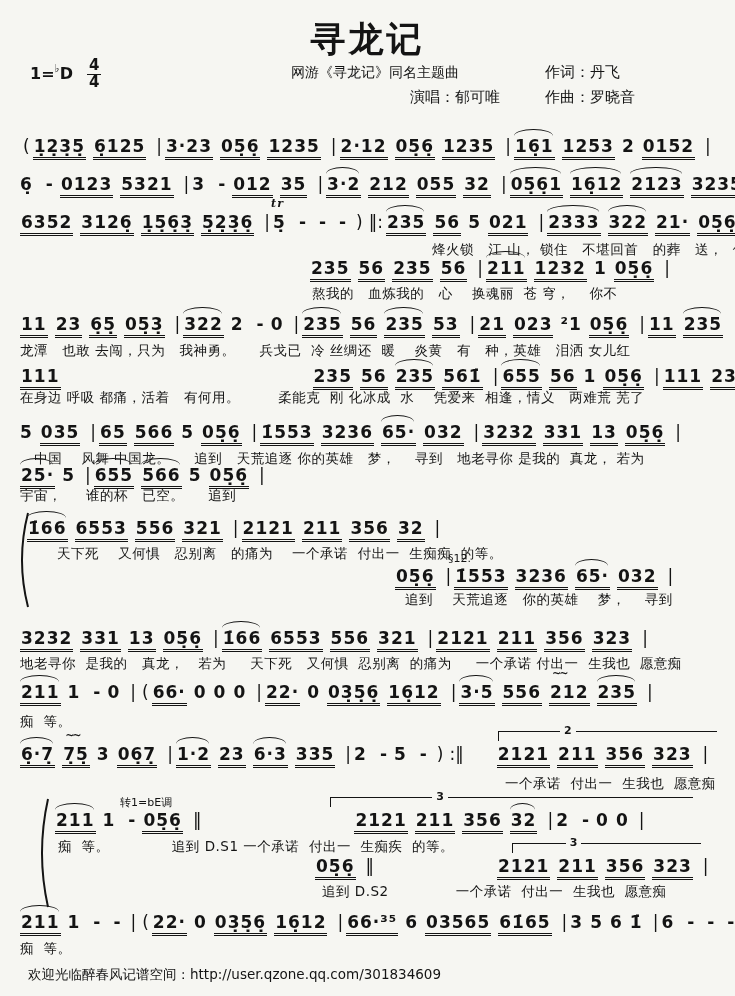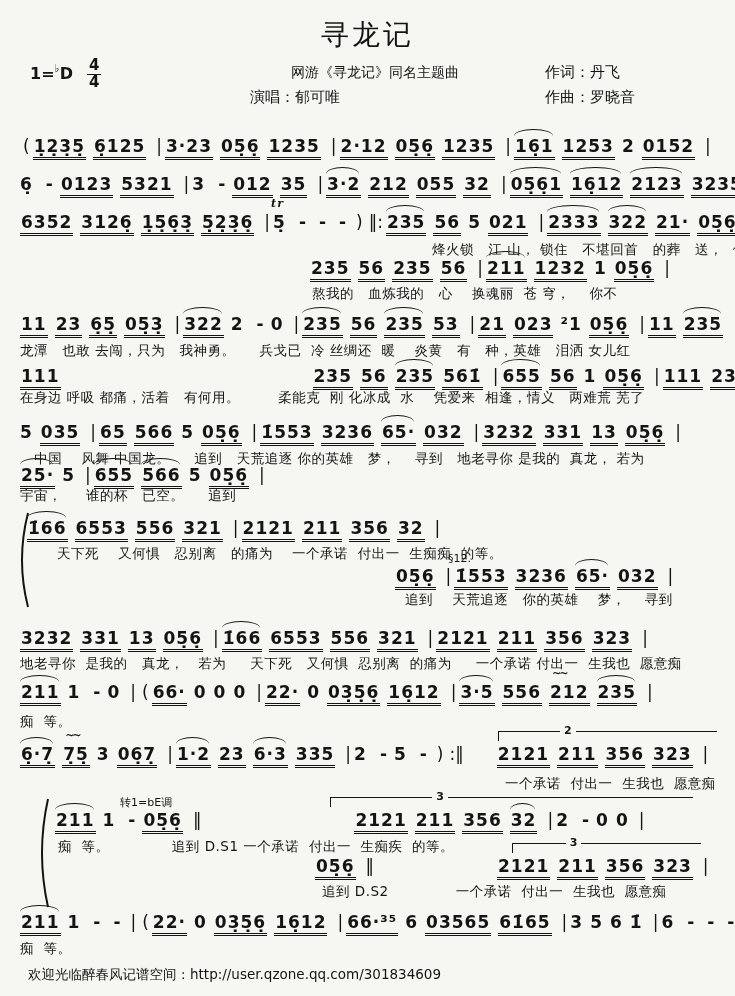"寻龙记" .title { font-size: 28px -> 35px; font-weight: normal -> bold }
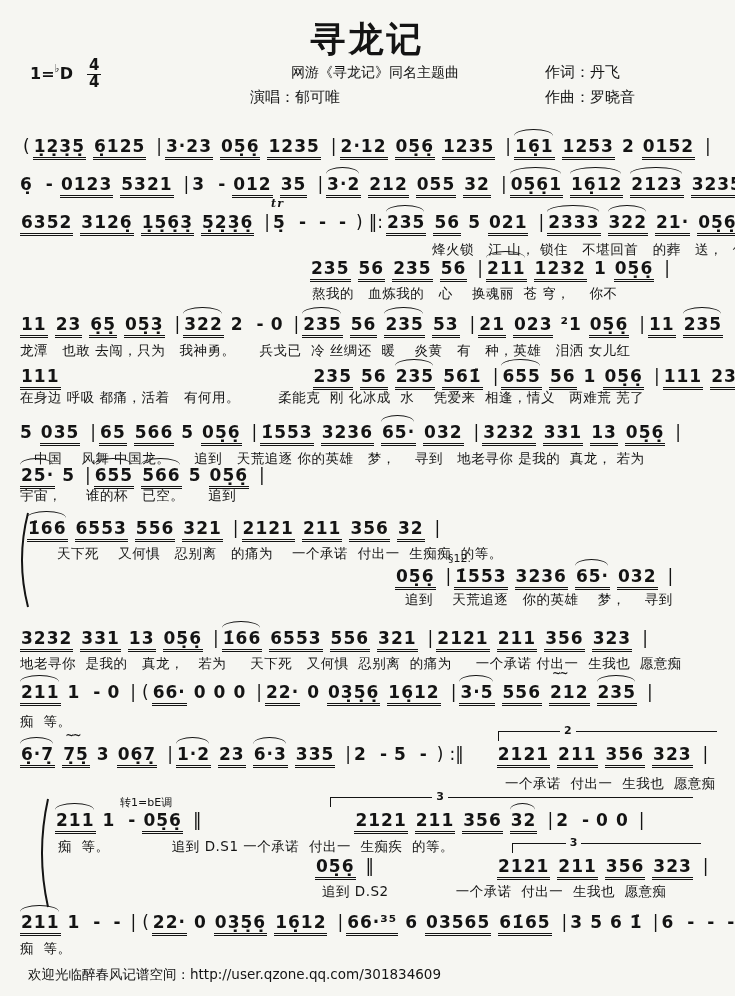"演唱：郁可唯" .singer { text-align: left -> right }
